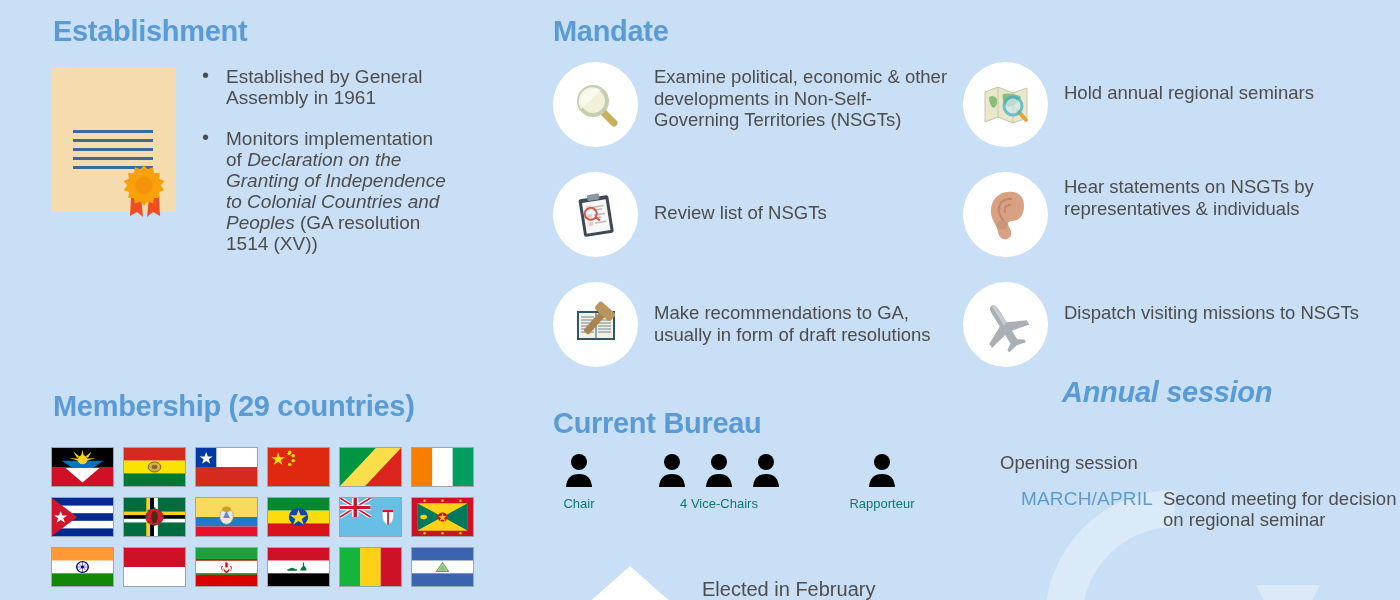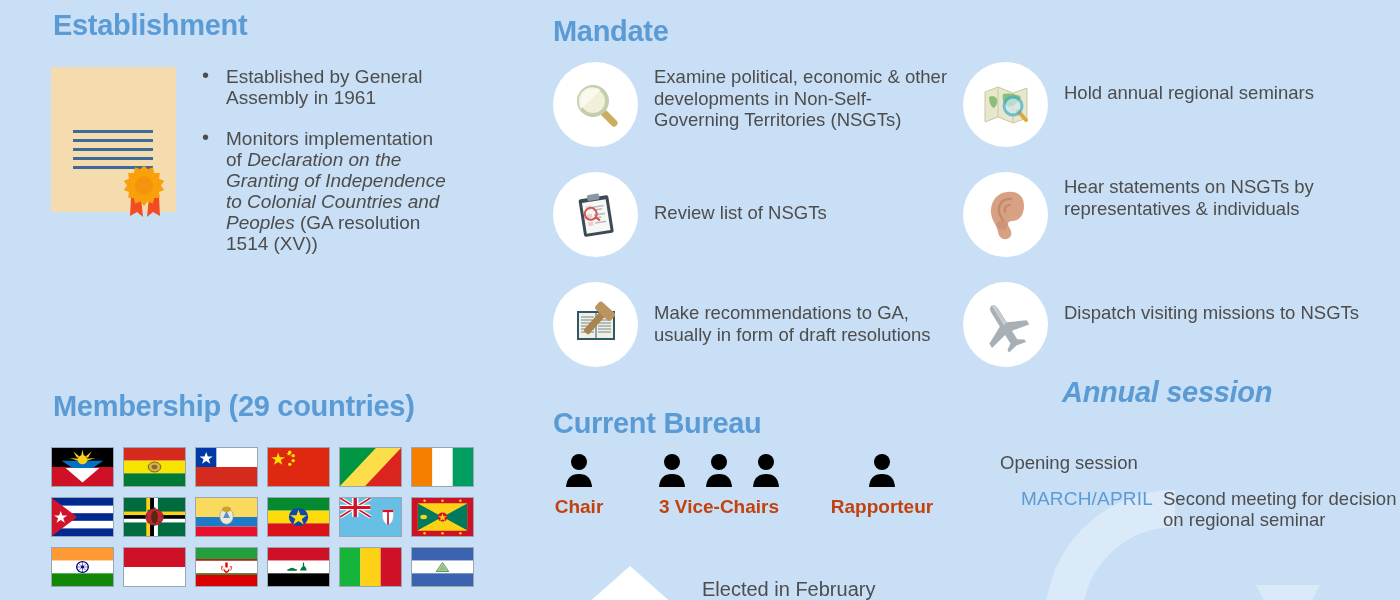"Establishment" #establishment-heading { top: 9px -> 15px }
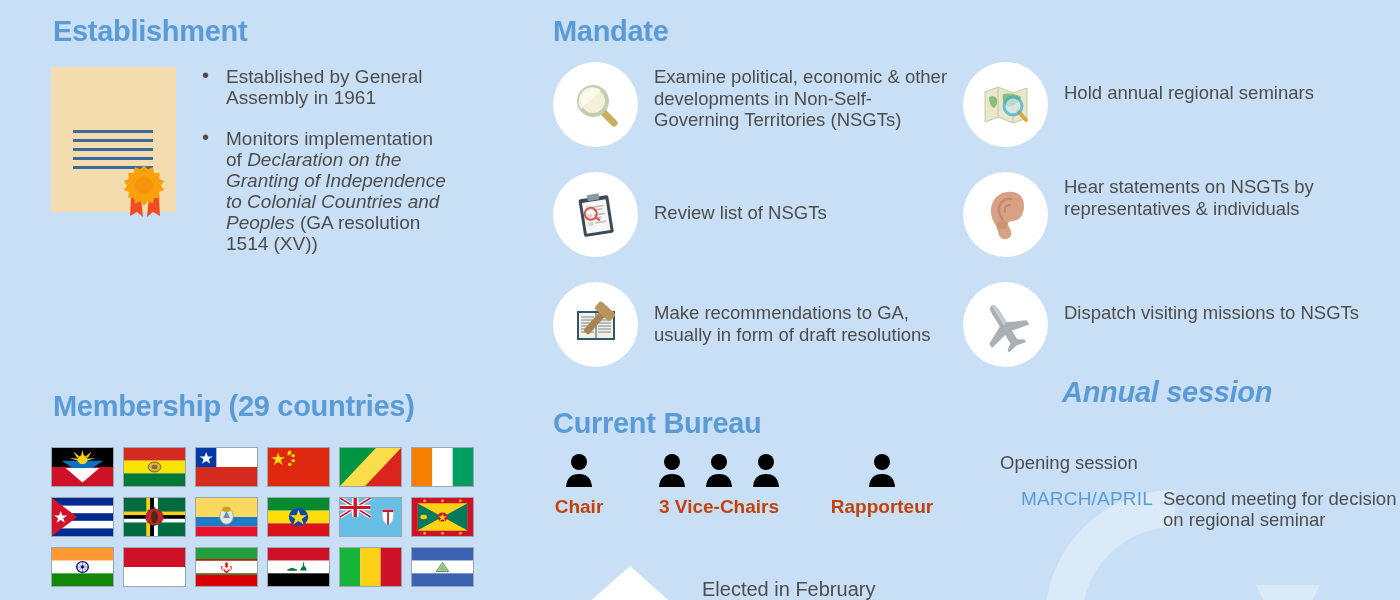"Chair" .bureau-label { color: #c2410c -> #0f766e; font-size: 19px -> 13px; font-weight: bold -> none }
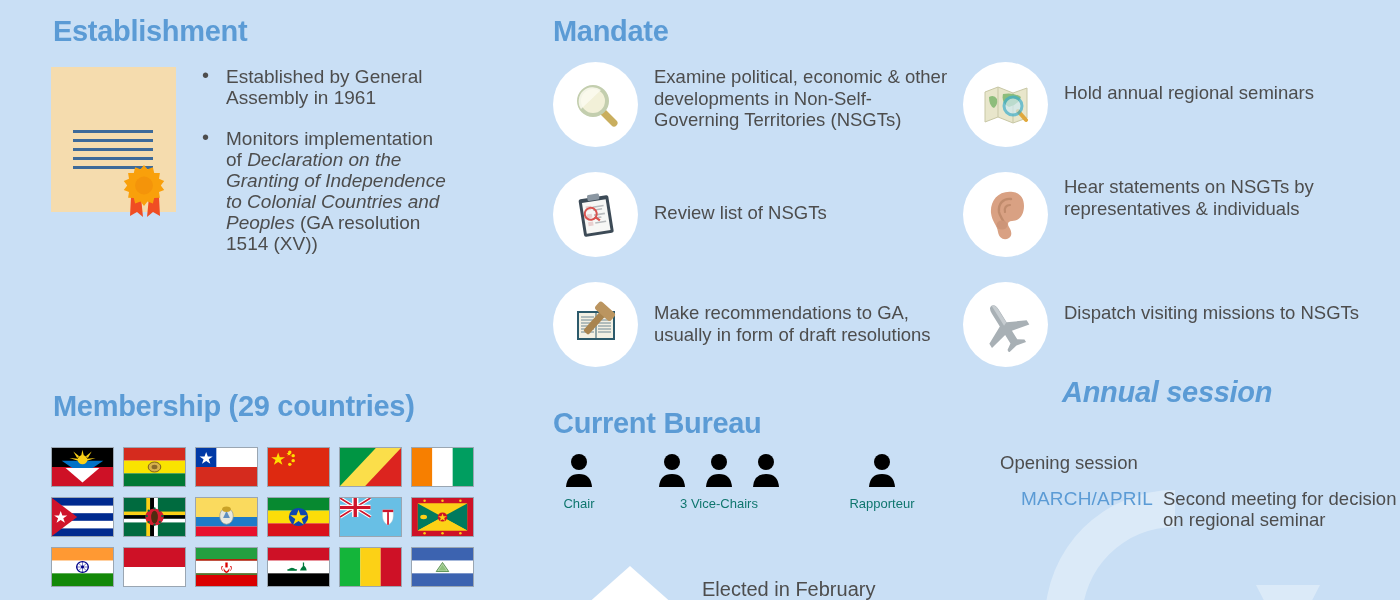"3 Vice-Chairs" div.bureau-label { text: 3 -> 4 }
